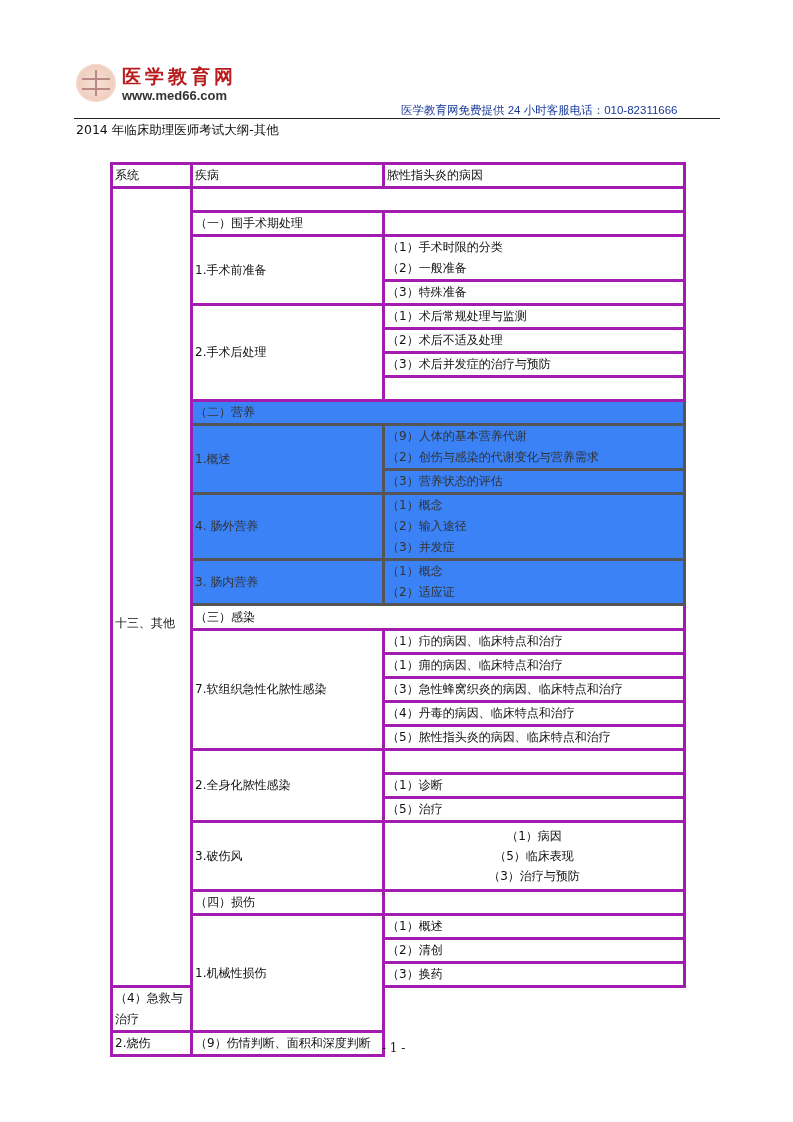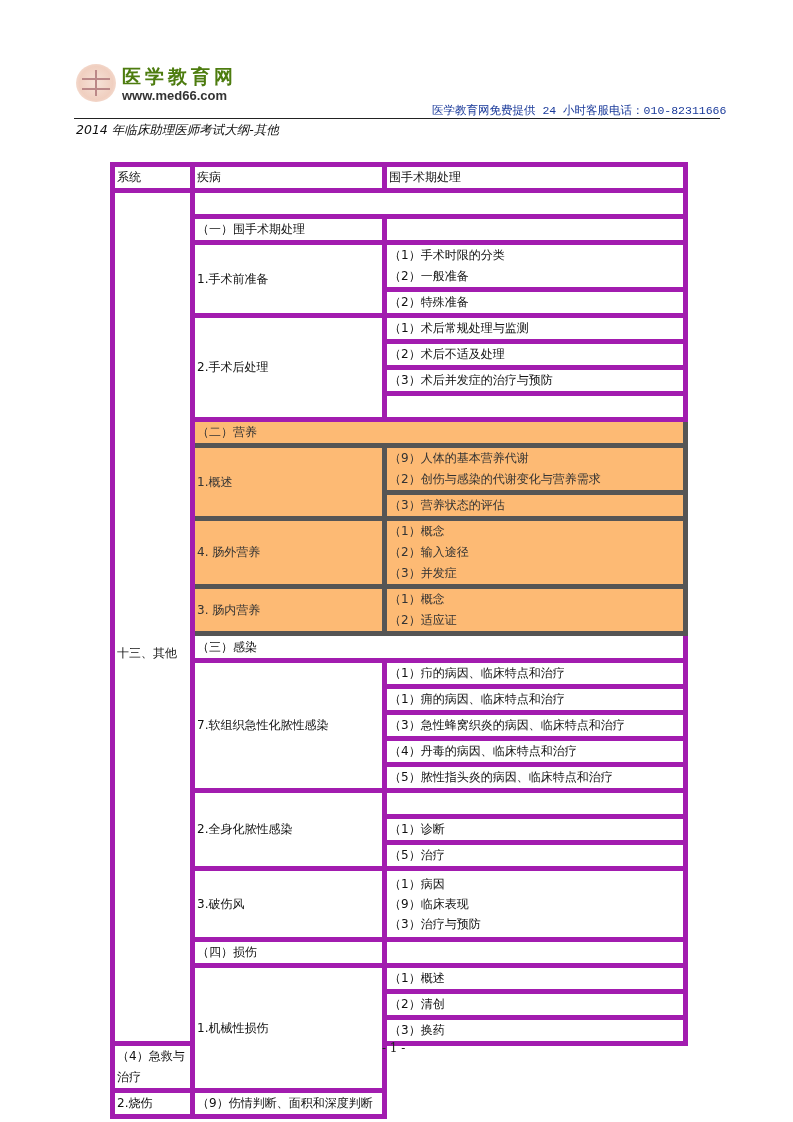"医学教育网" .logo-cn { color: #4d7c0f -> #b91c1c }
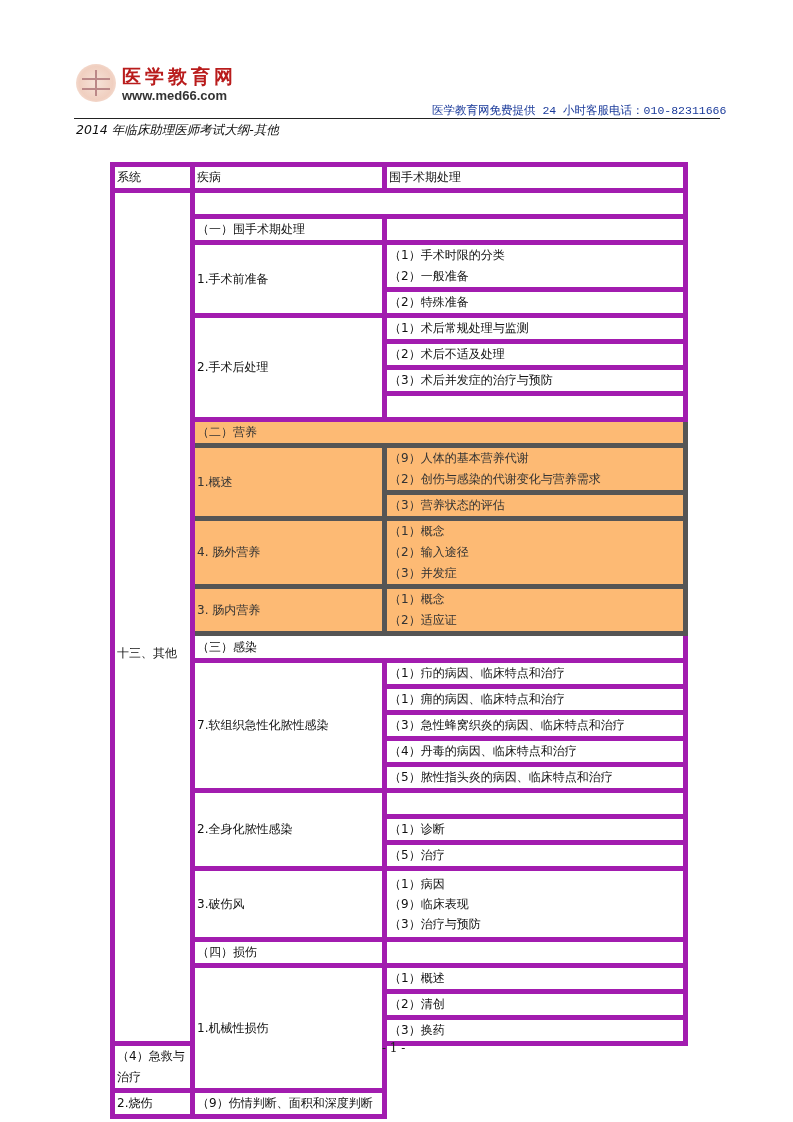"医学教育网免费提供 24 小时客服电话：010-82311666" .hotline { font-family: Liberation Mono, monospace -> Liberation Sans, sans-serif; left: 432px -> 401px }
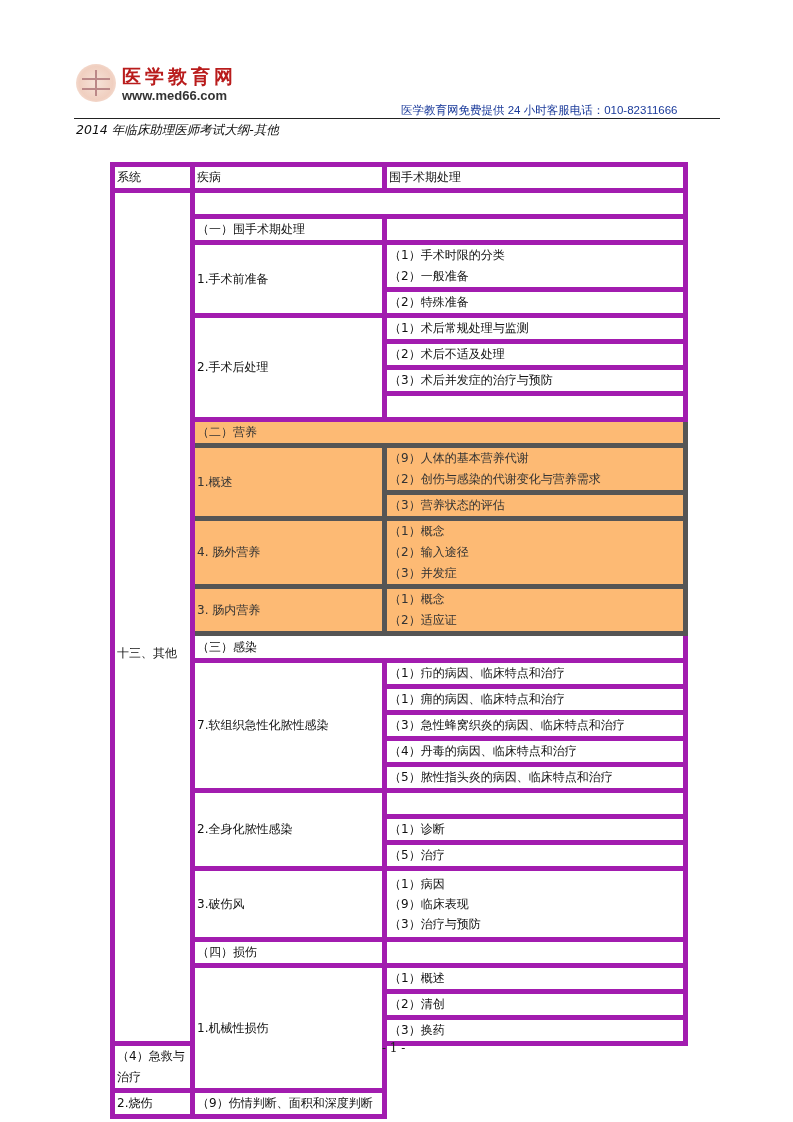"2014 年临床助理医师考试大纲-其他" .doc-title { font-style: italic -> none }
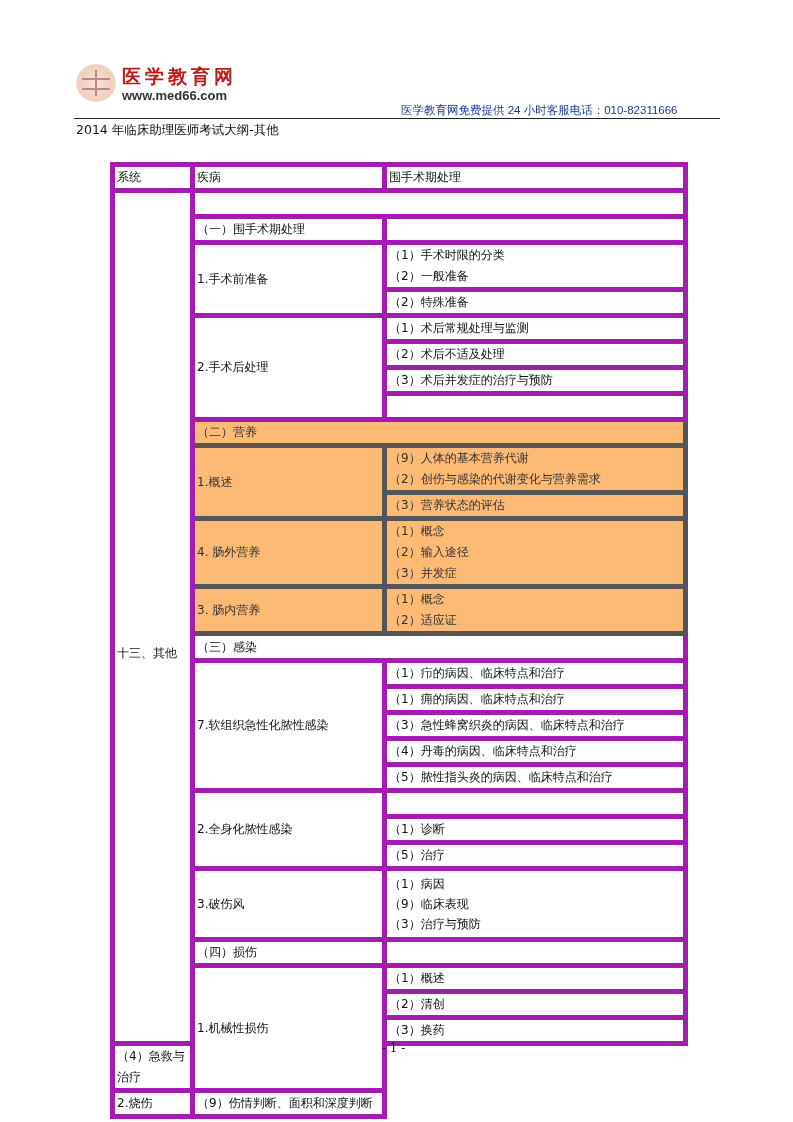"系统" table.outline td { border: 5px solid #a21caf -> 3px solid #a21caf }
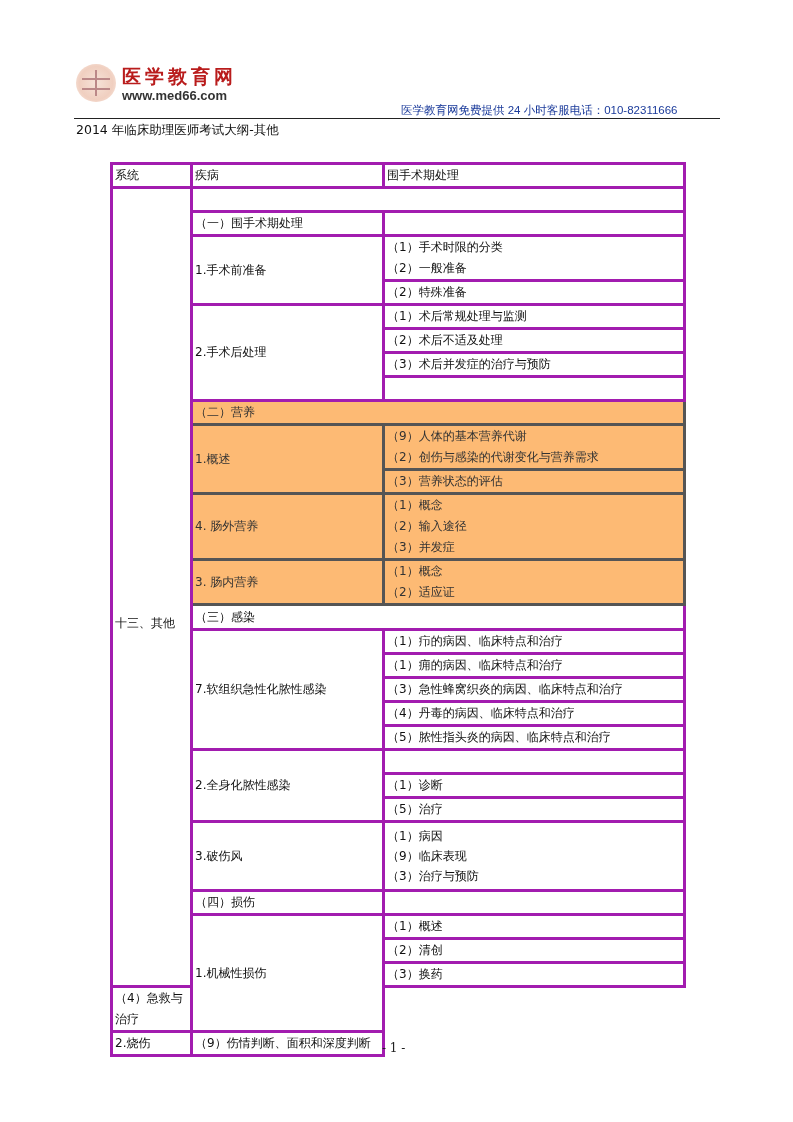"围手术期处理" td { text: 围手术期处理 -> 脓性指头炎的病因 }
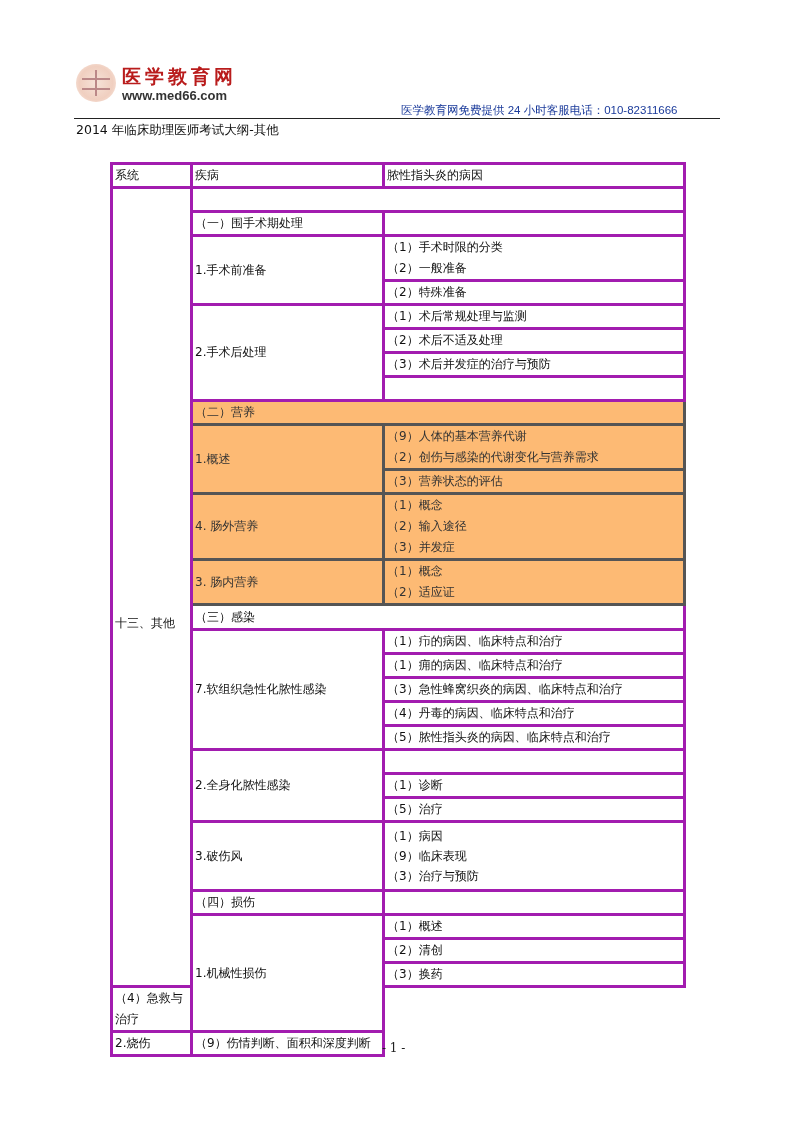"（2）特殊准备" td { text: 2 -> 3 }
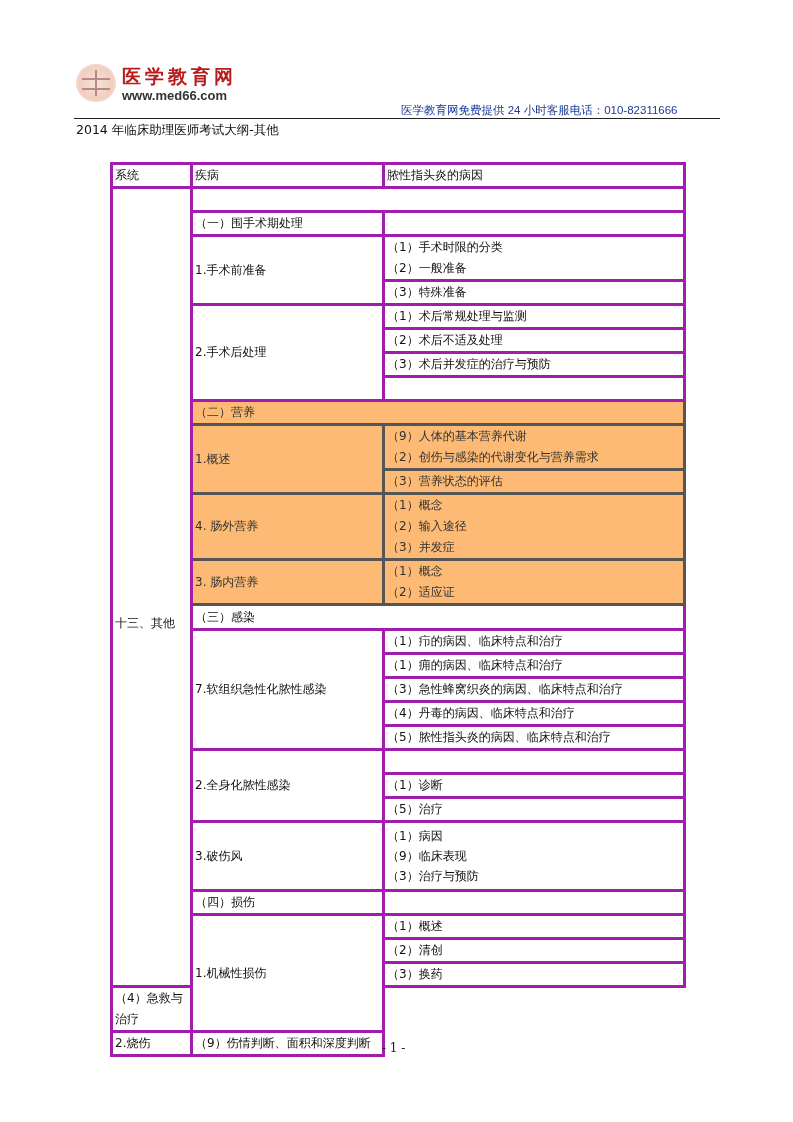"（二）营养" .blur { background: #fdba74 -> #3b82f6 }
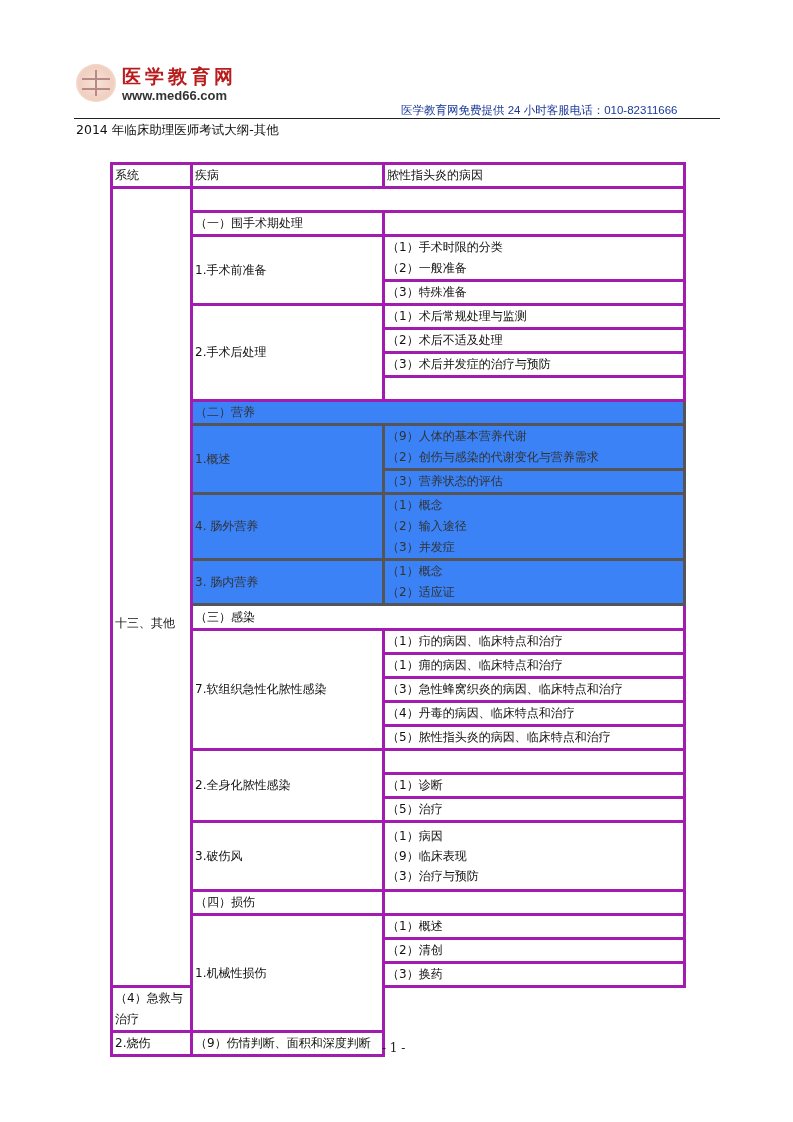"（1）病因" .sub-line { text-align: none -> center }
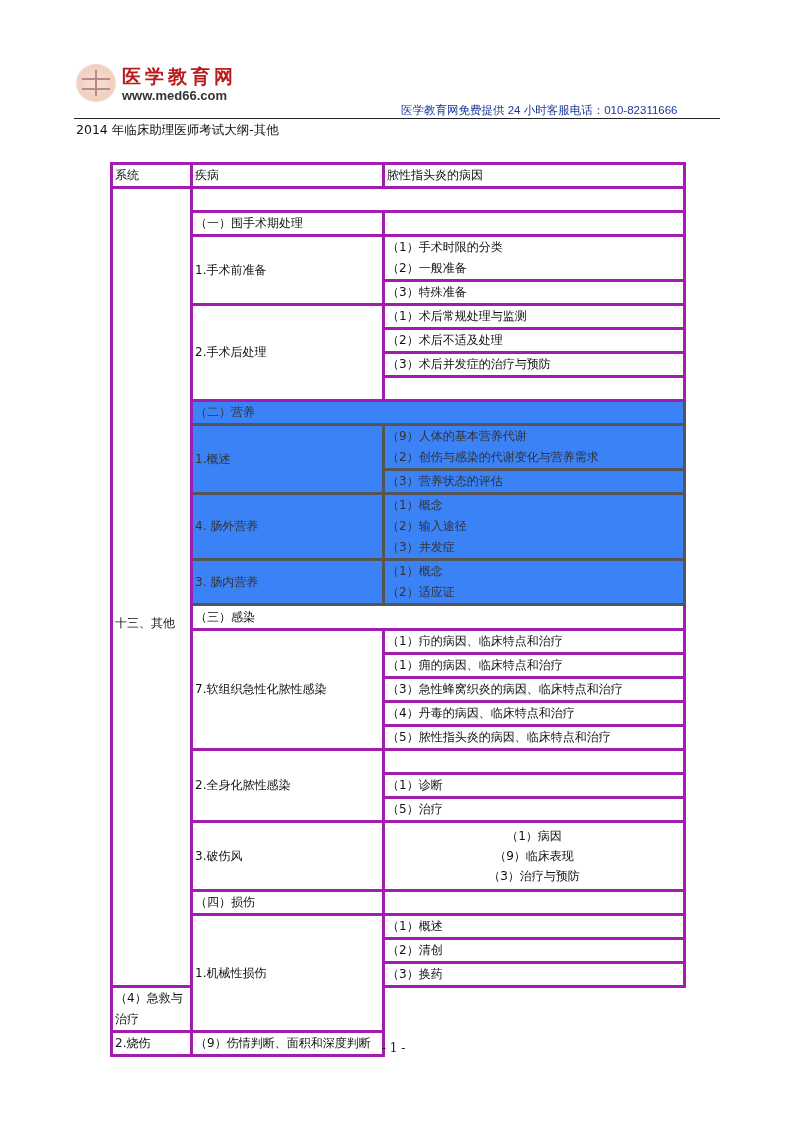"（9）临床表现" span.sub-line { text: 9 -> 5 }
